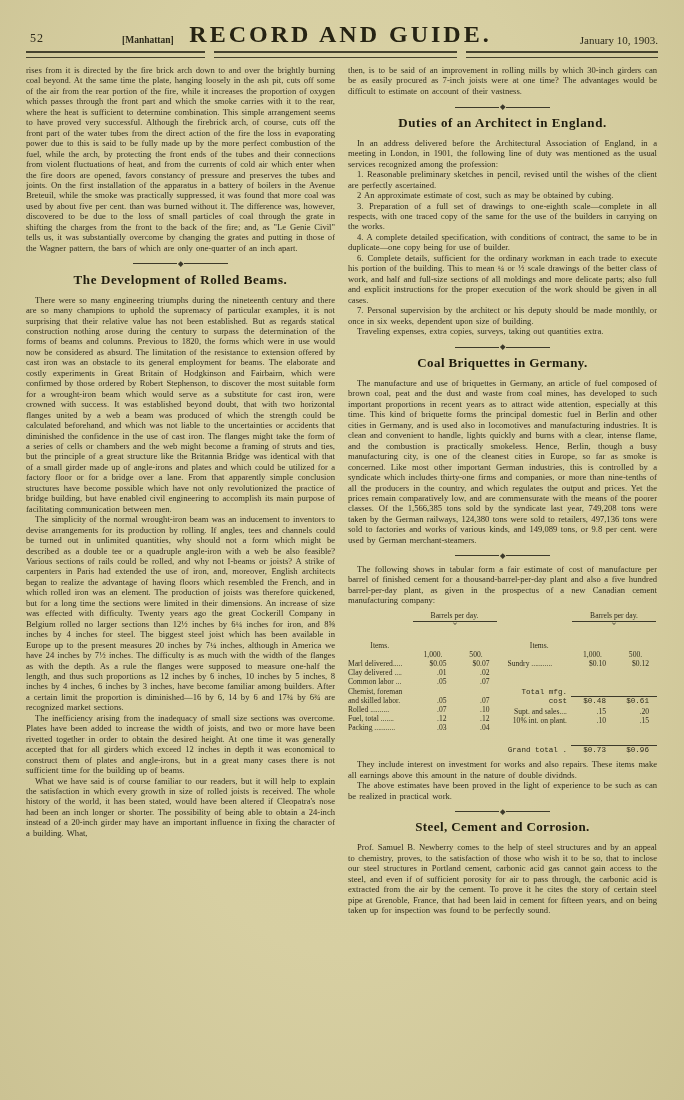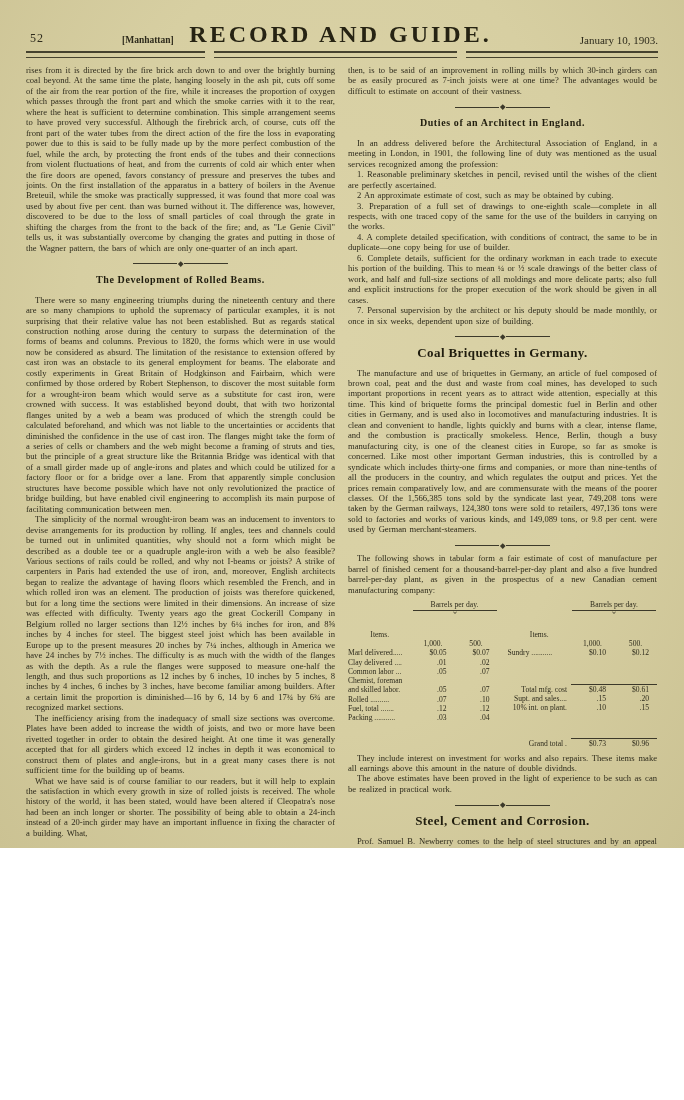"52" .page { height: 848px -> 1100px }
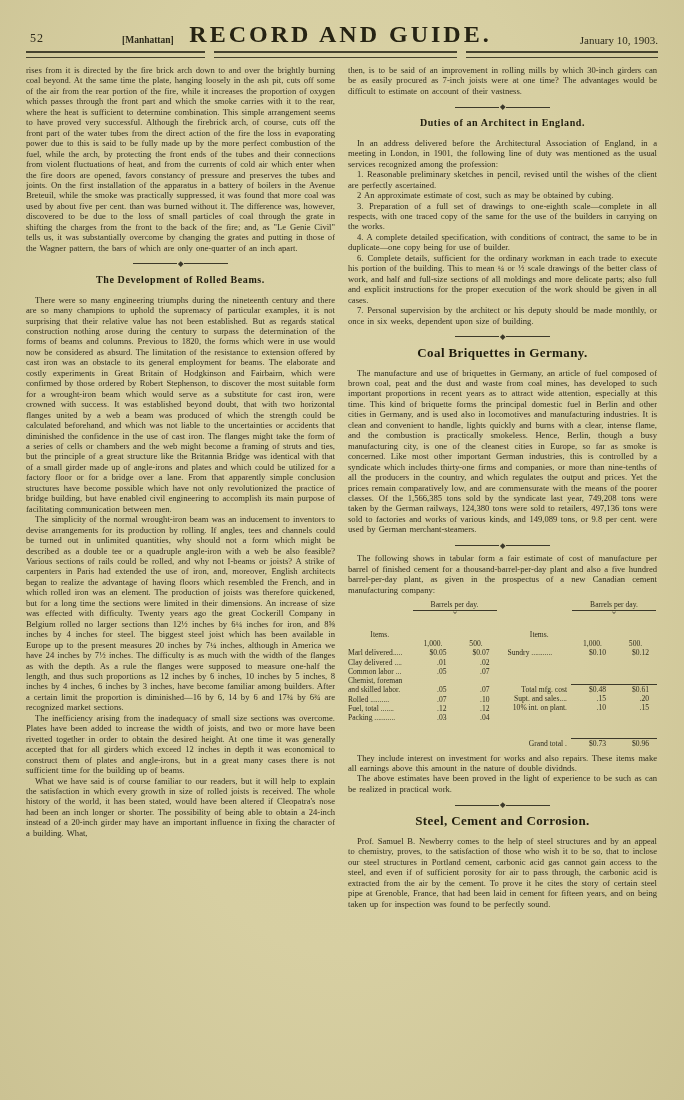"Duties of an Architect in" .art-title { font-size: 10px -> 13px }
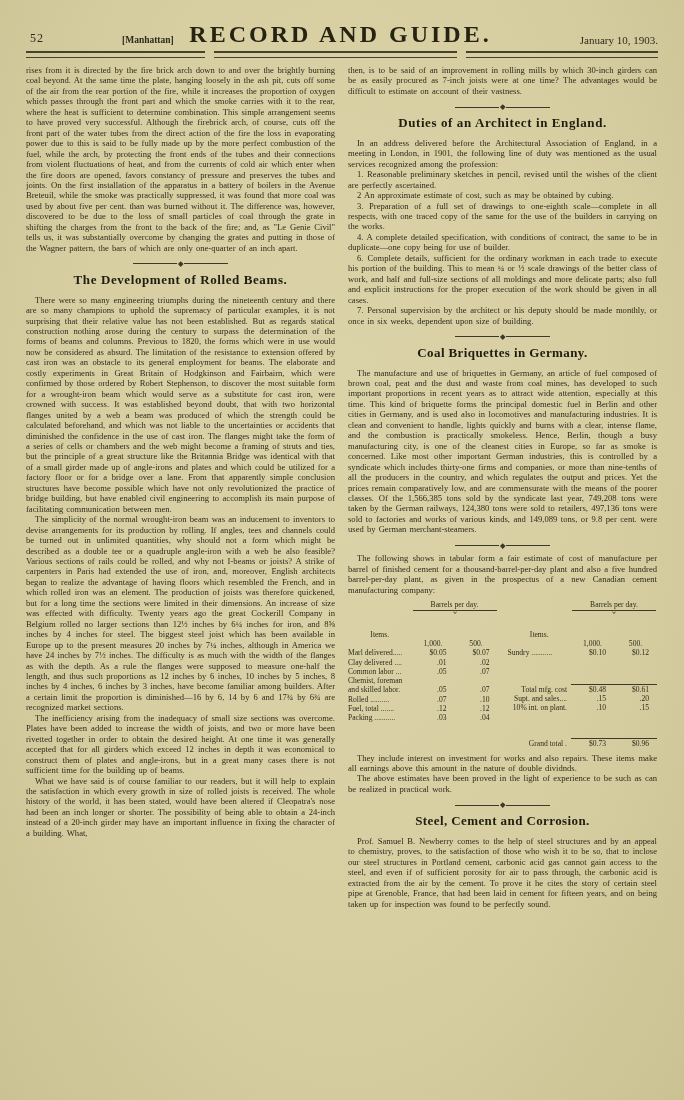"Traveling expenses, extra copies," p.body { html: none -> <p>Traveling expenses, extra copies, surveys, taking out quantities extra.</p> }
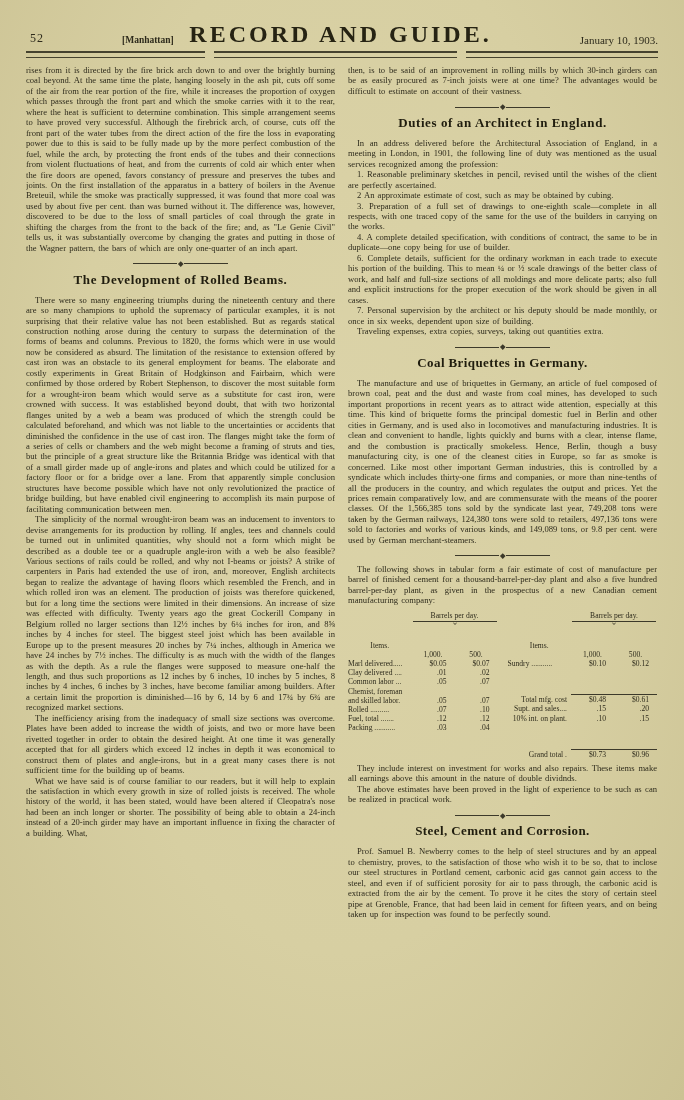"Total mfg. cost" .trow.gap { font-family: none -> Liberation Mono, monospace; margin-top: 26px -> 20px }
